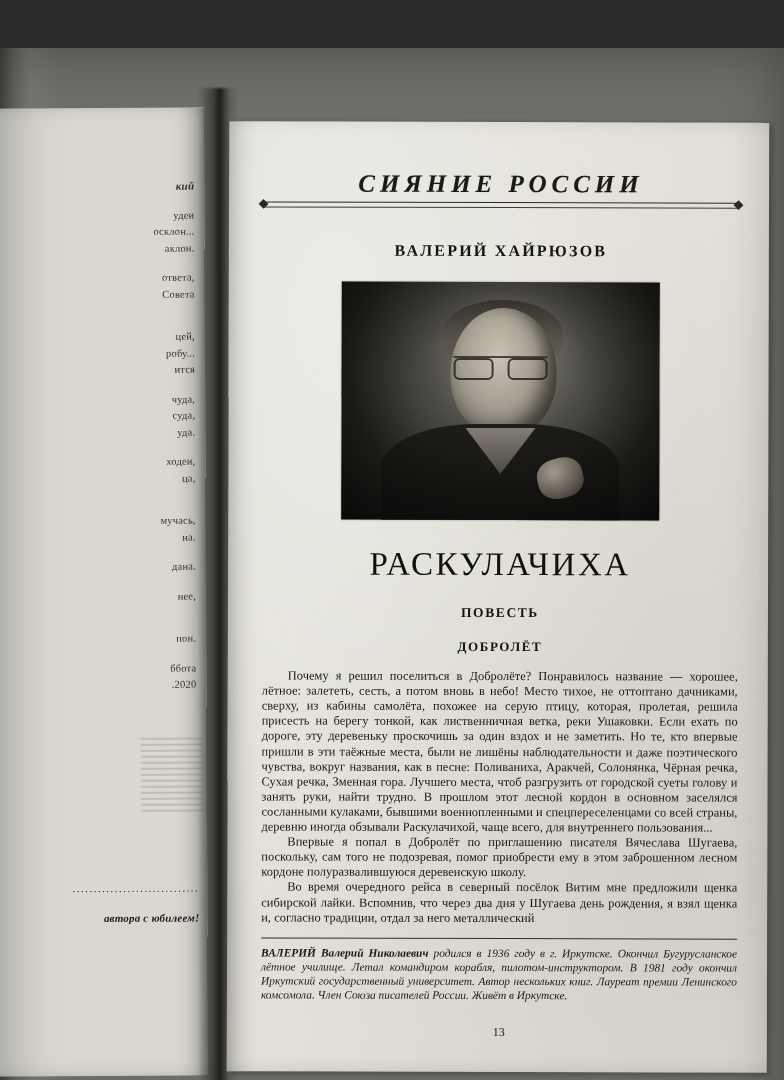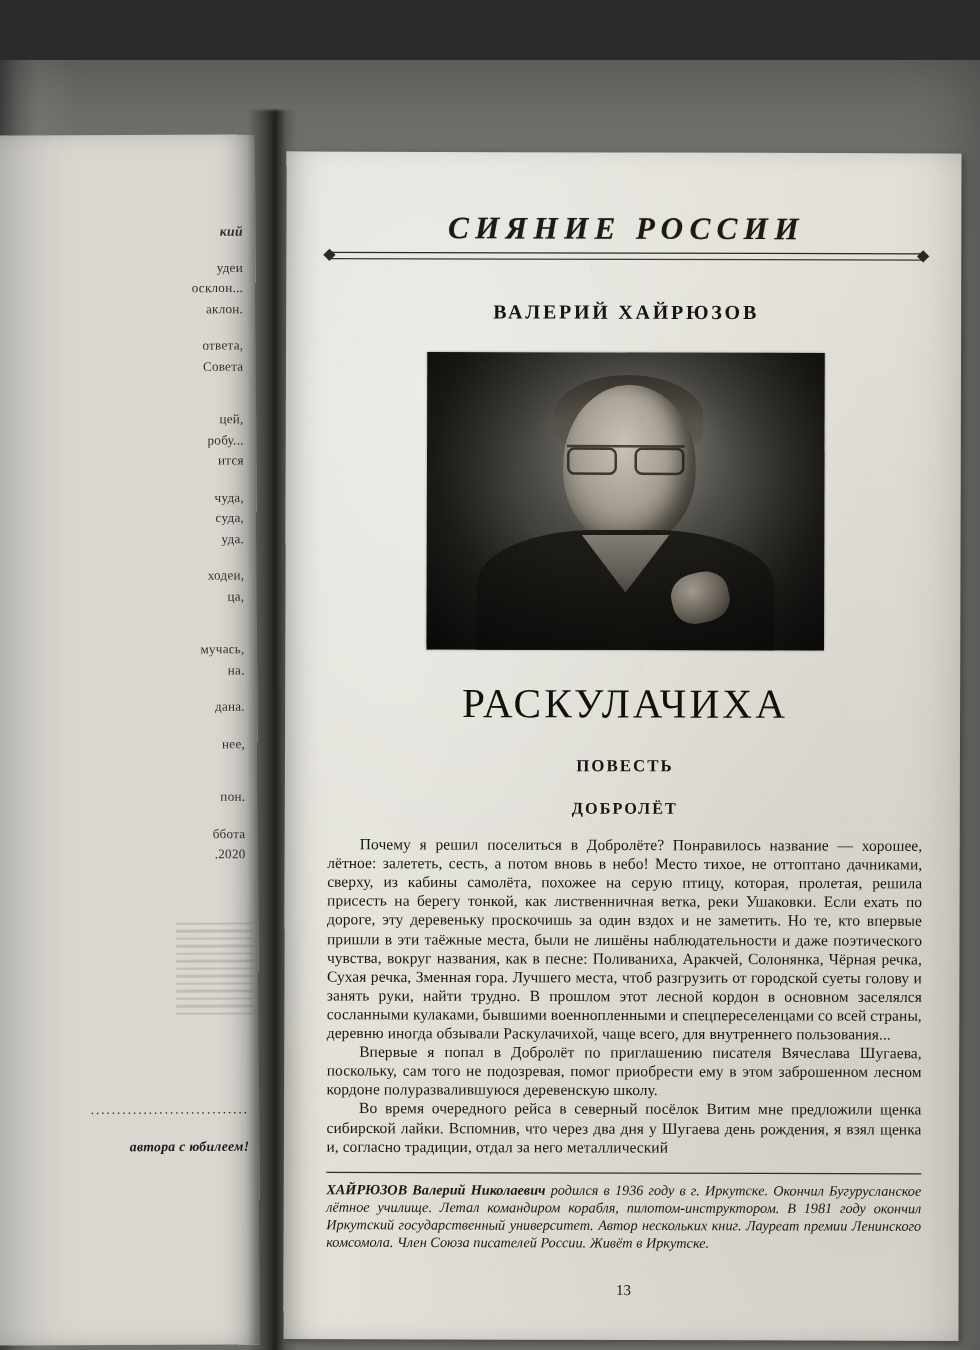"ХАЙРЮЗОВ Валерий Николаевич" b { text: ХАЙРЮЗОВ -> ВАЛЕРИЙ }
